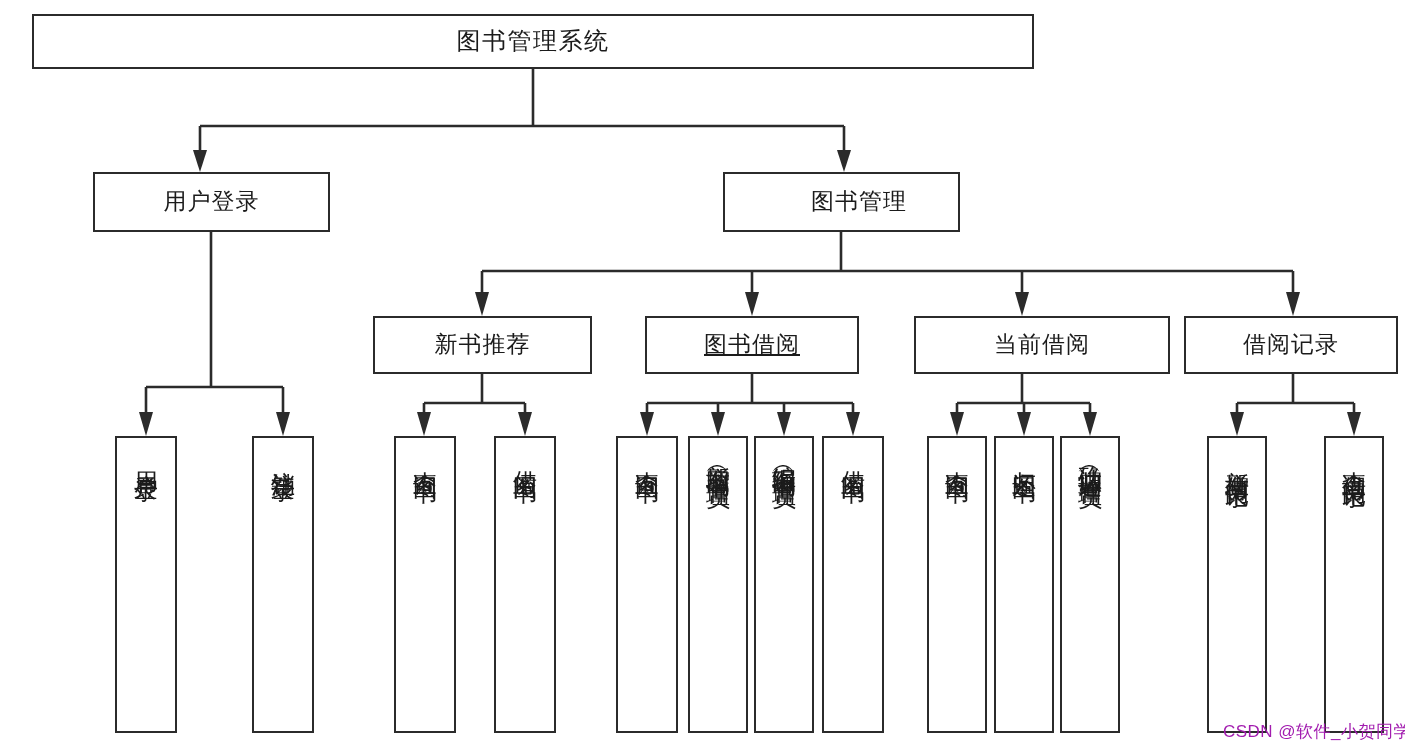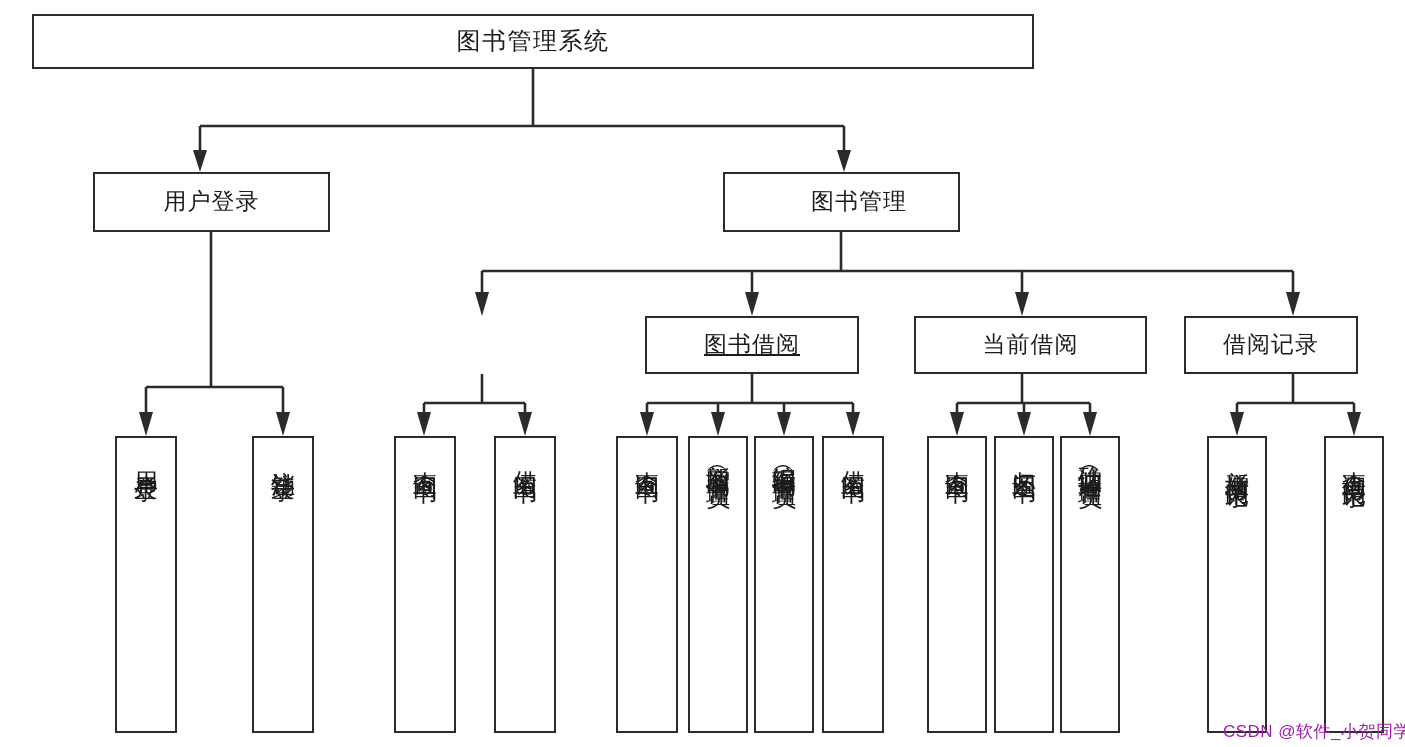"新书推荐" div.node { html: none -> <div> <span>新书推荐</span> </div> }
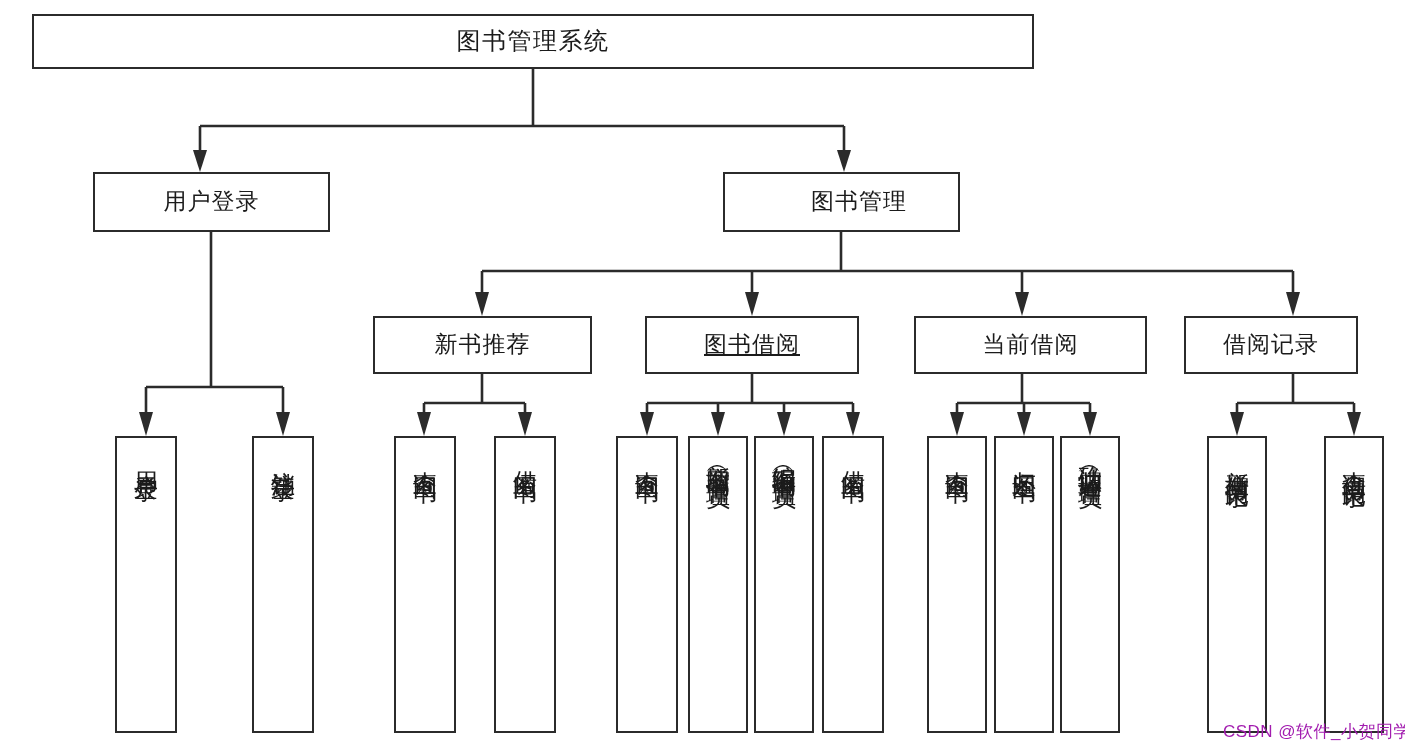"当前借阅" div.node { width: 233px -> 256px }
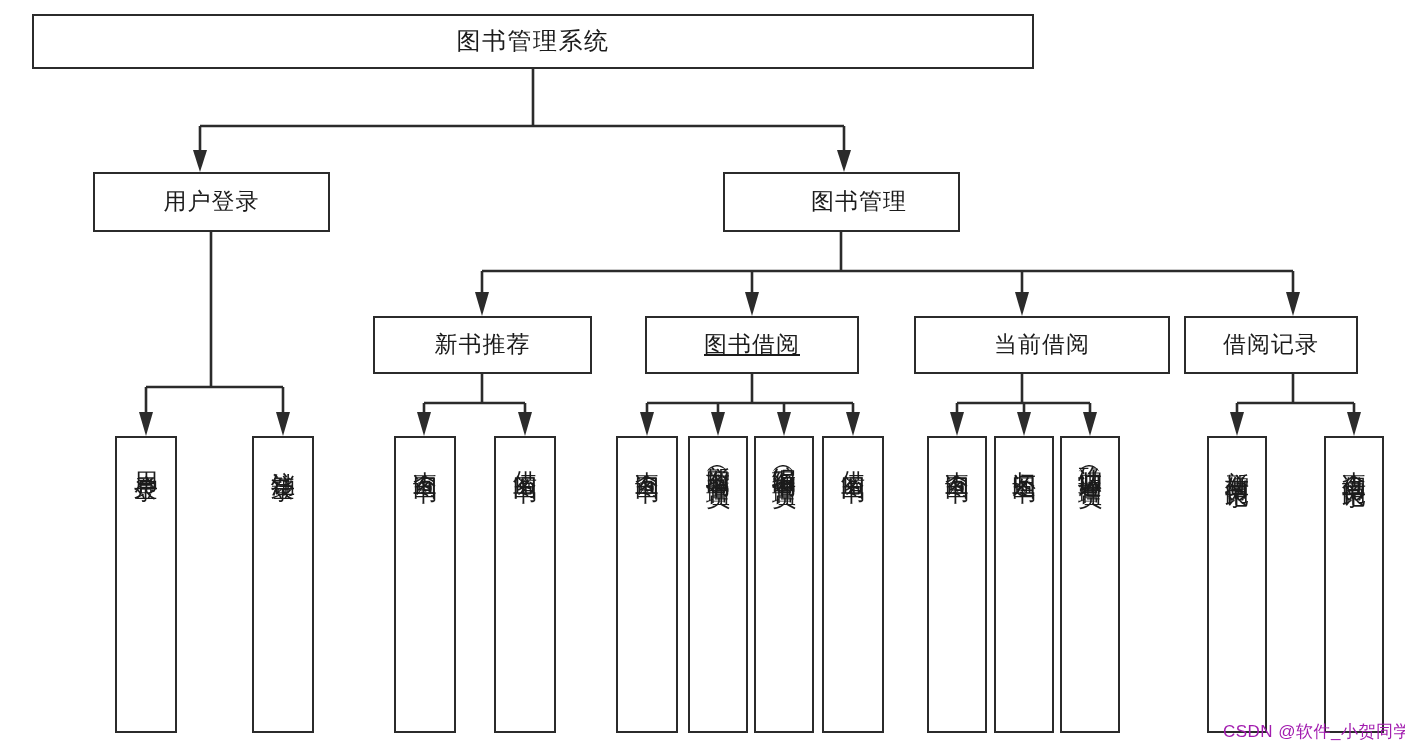"借阅记录" div.node { width: 174px -> 214px }
